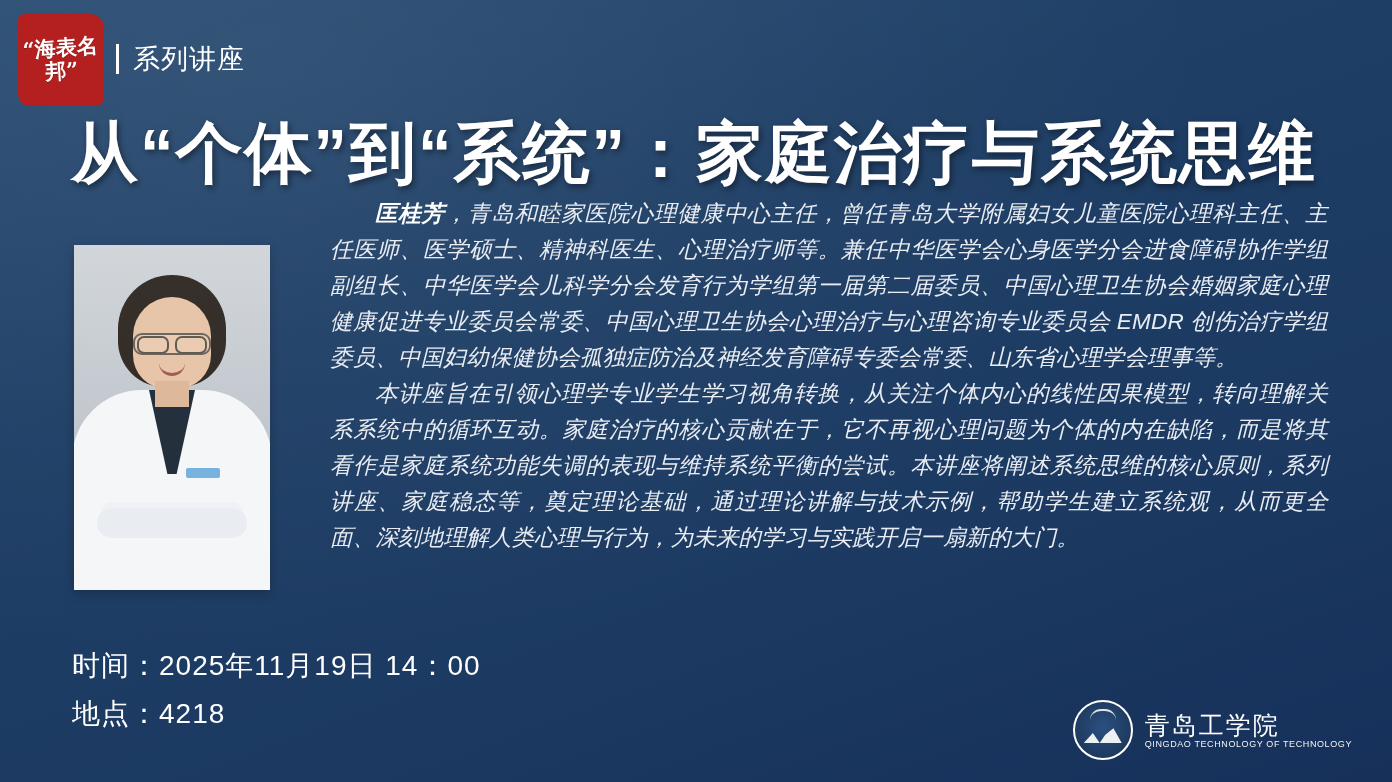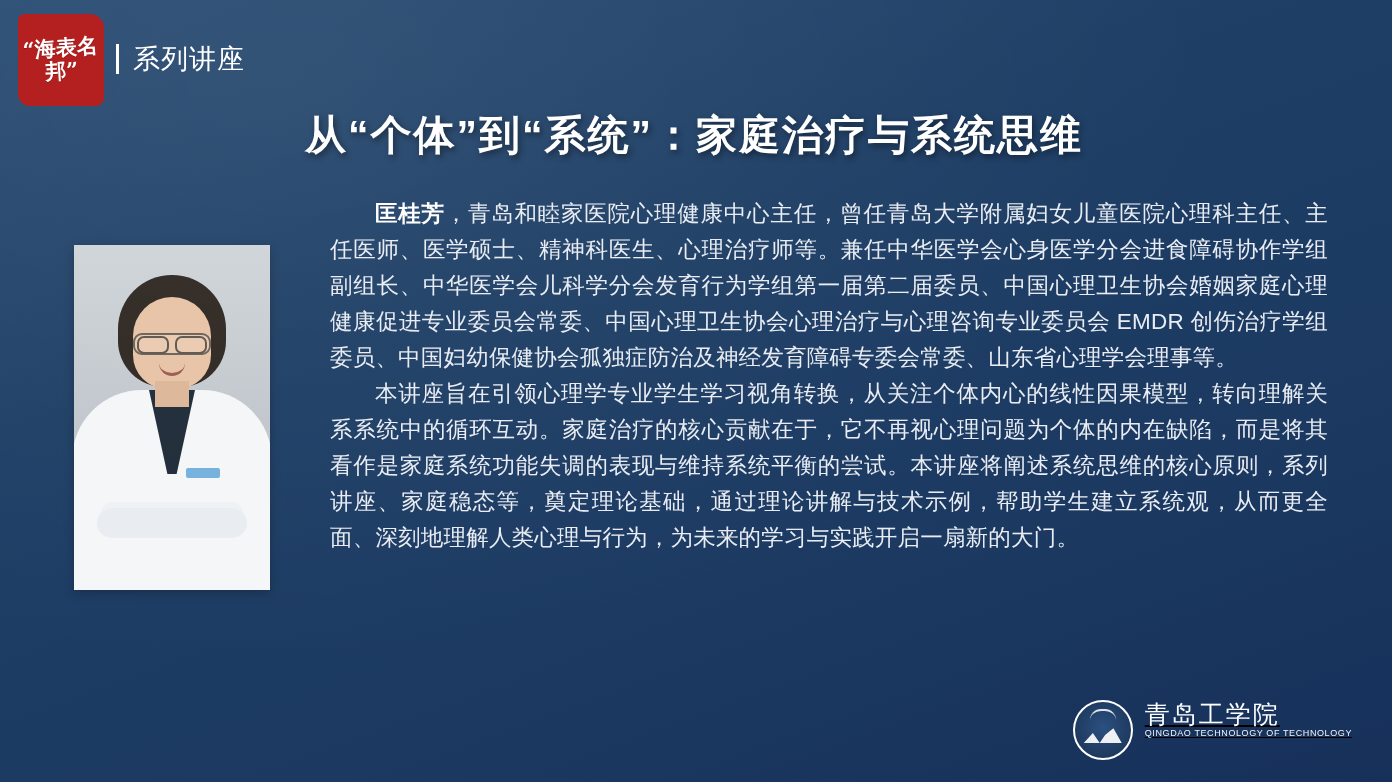"从“个体”到“系统”：家庭治疗与系统思维" .title { font-size: 41px -> 67px }
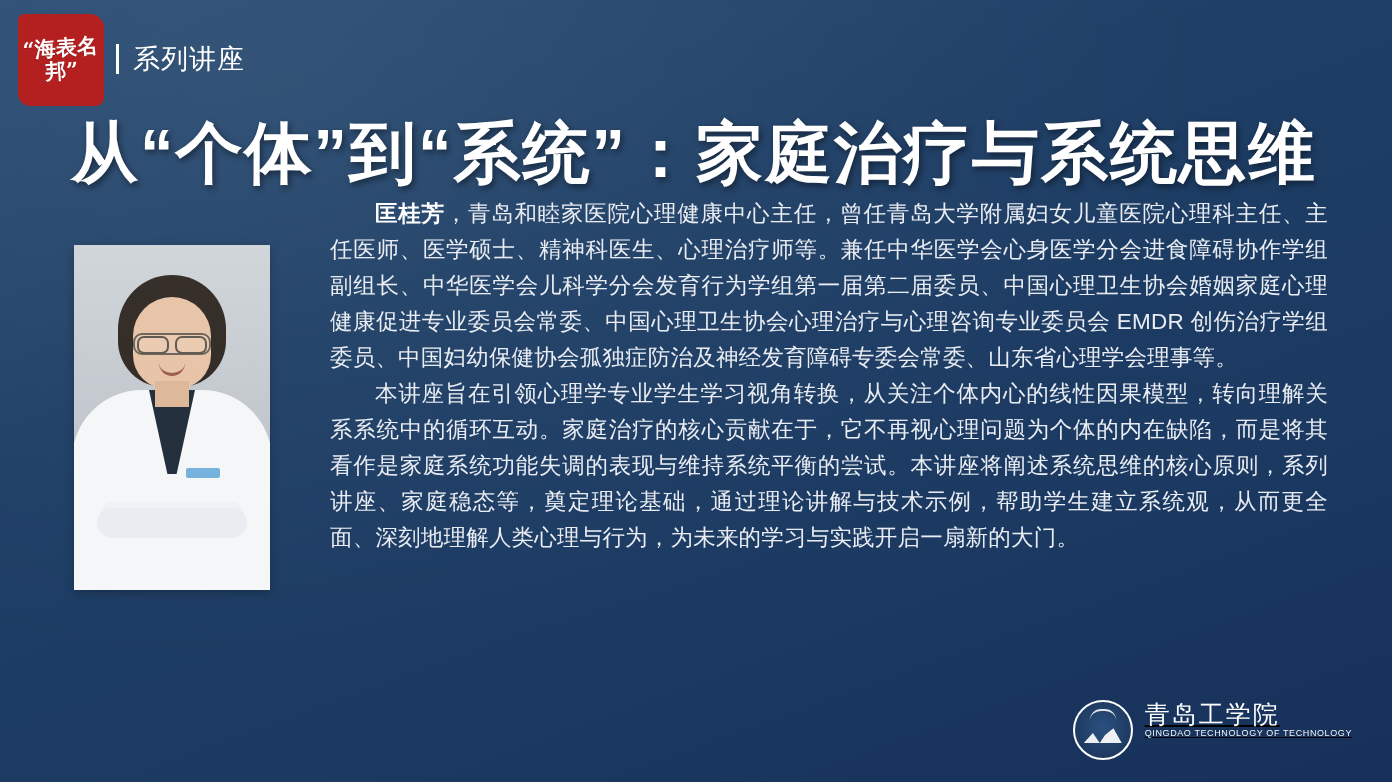"匡桂芳，青岛和睦家医院心理健康中心主任，曾任青岛大学附属妇女儿童医院心理科主任、" .body-text { font-style: none -> italic }
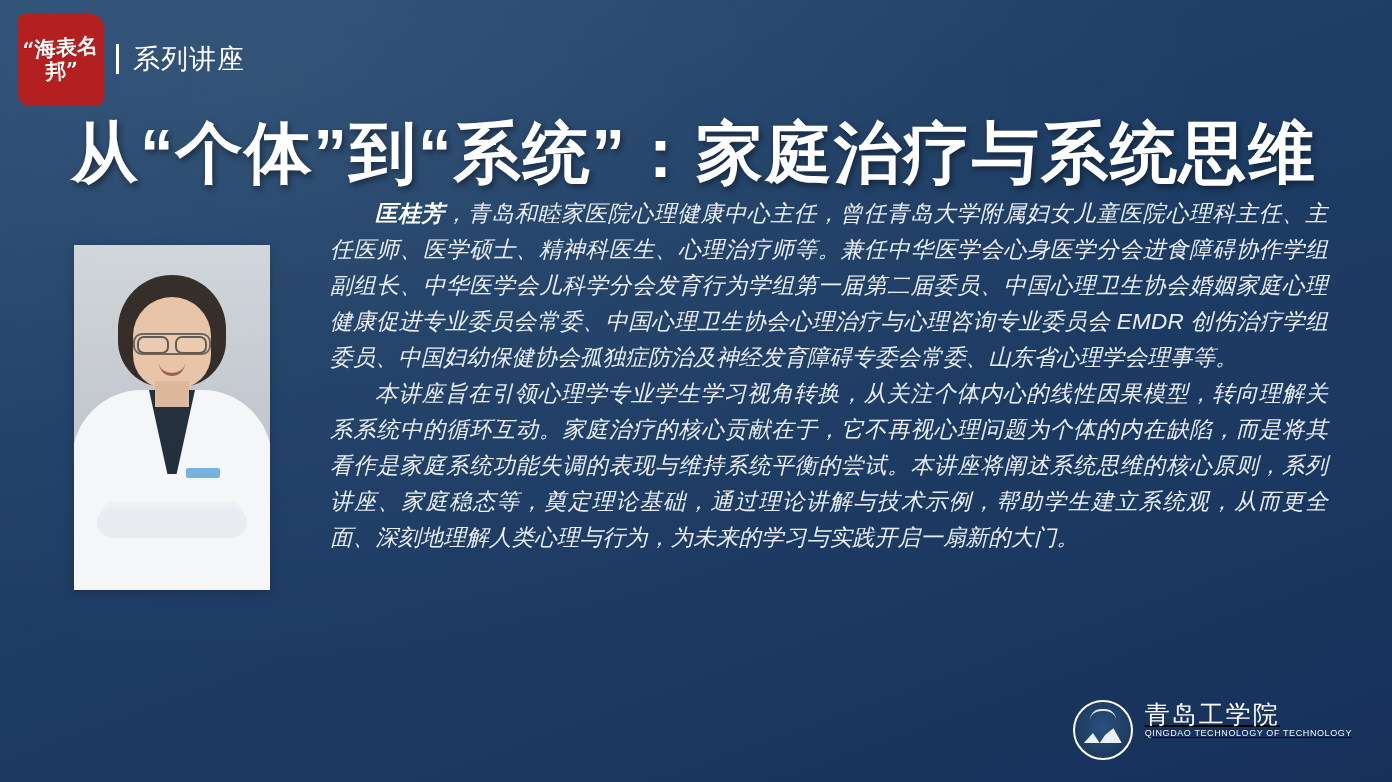"时间：2025年11月19日 14：00" div.info { html: none -> <div> <div> <span>时间：</span><span>2025年11月19日 14：00</span> </div> <div> <span>地点：</span><span>4218</span> </div> </div> }
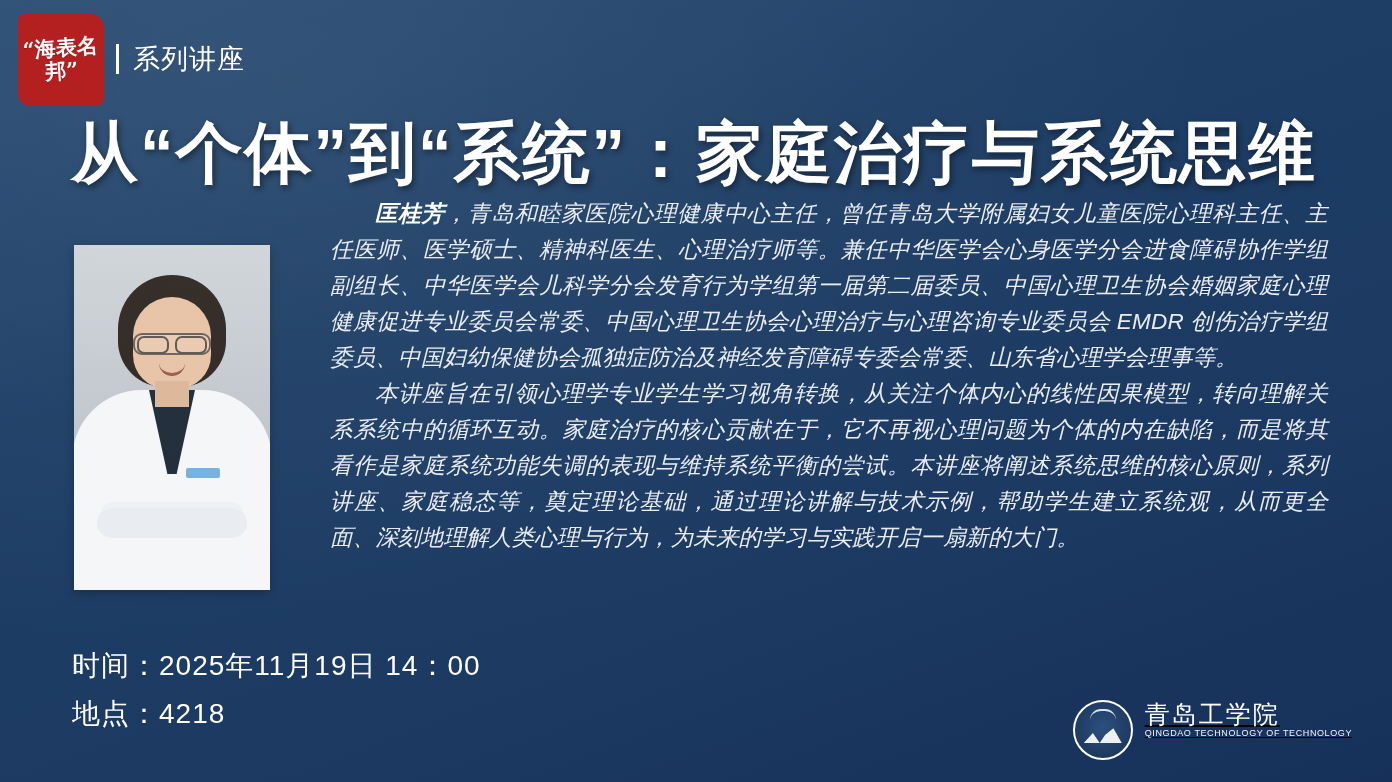"青岛工学院" .logo { align-items: flex-start -> center; text-decoration: underline -> none }
